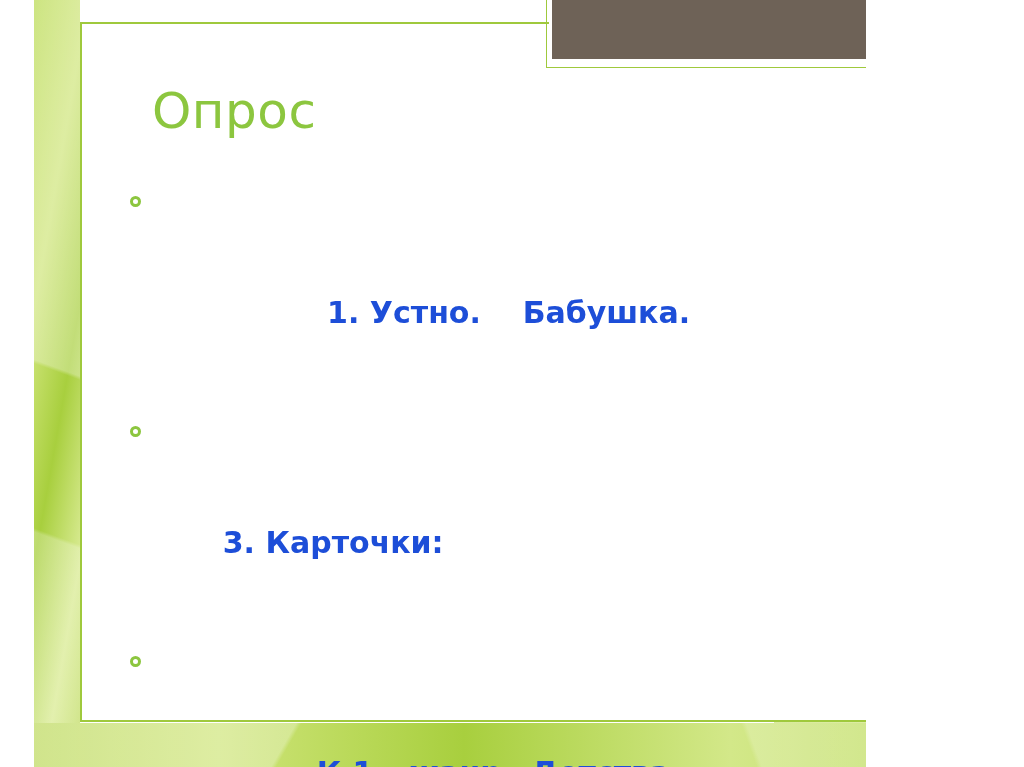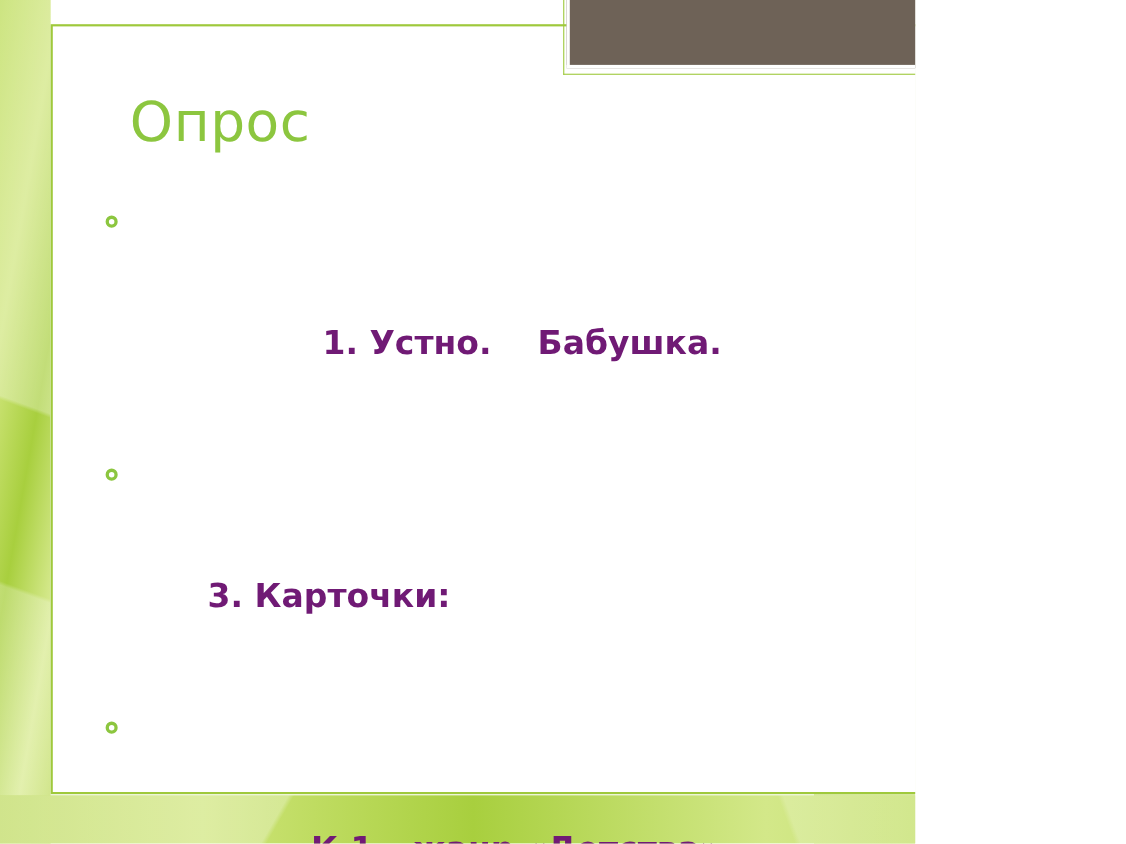"Опрос" .slide { margin-left: none -> 34px }
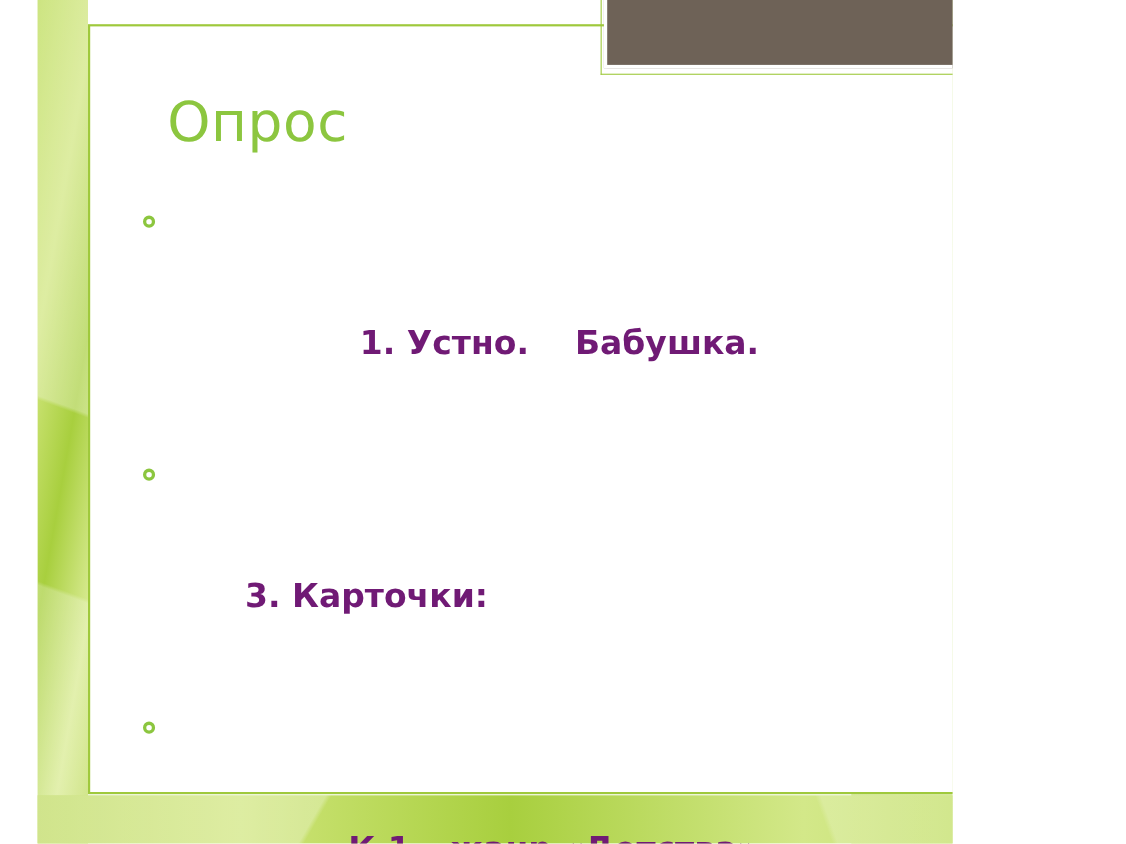"1. Устно. Бабушка." .li { color: #701a75 -> #1d4ed8 }
